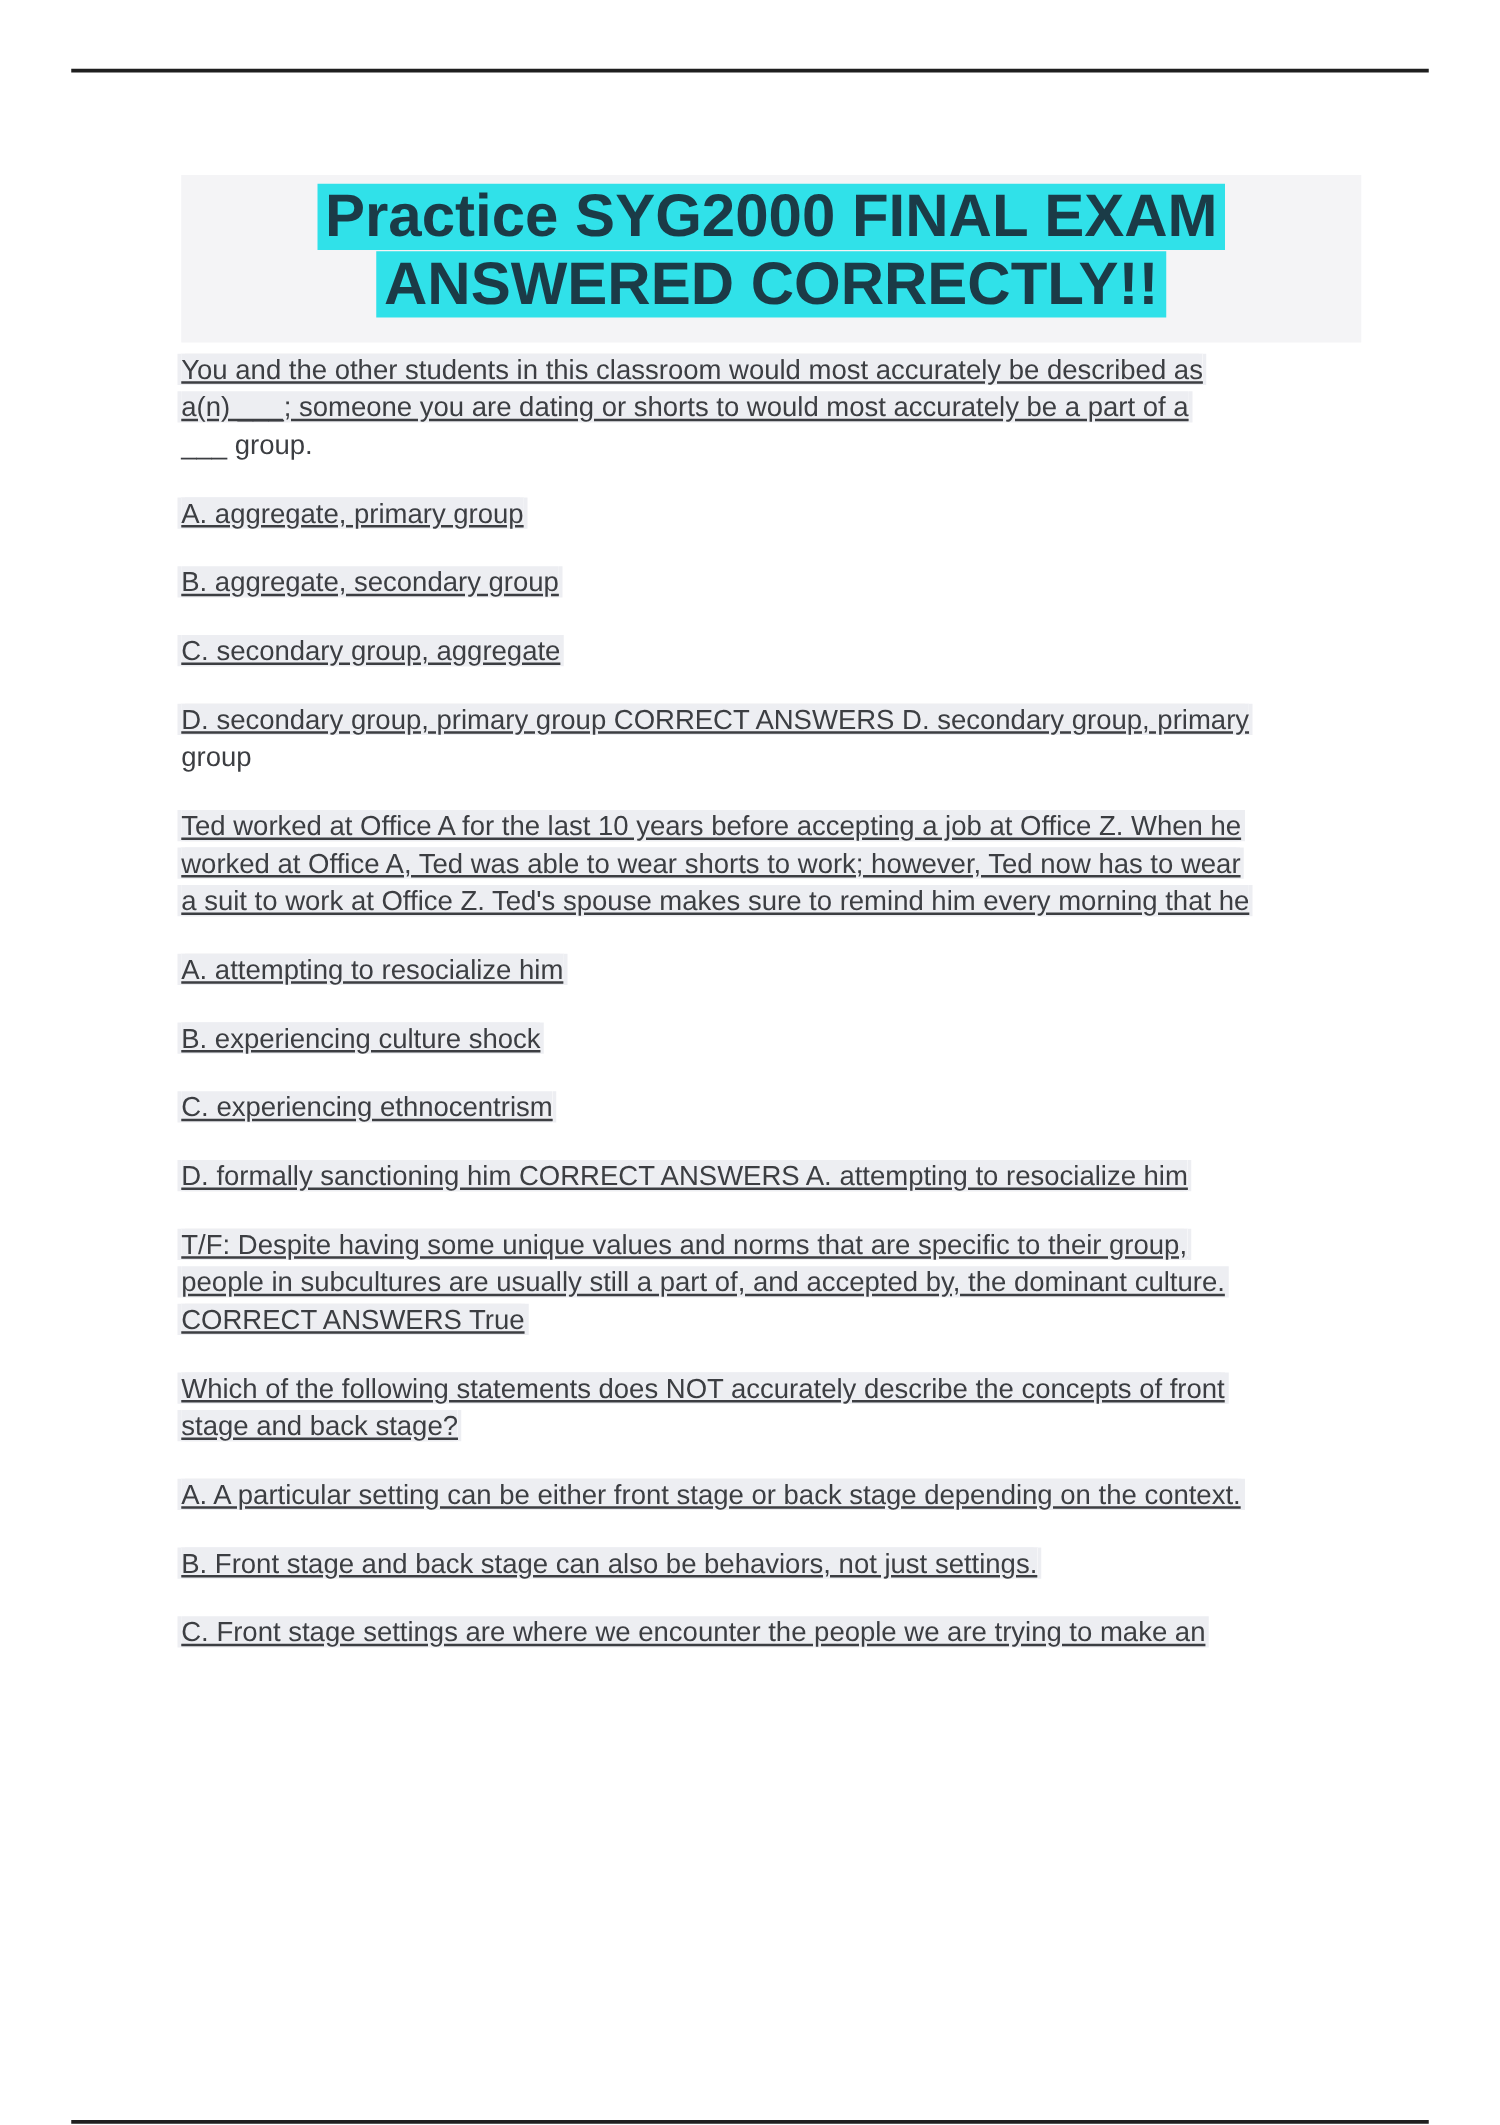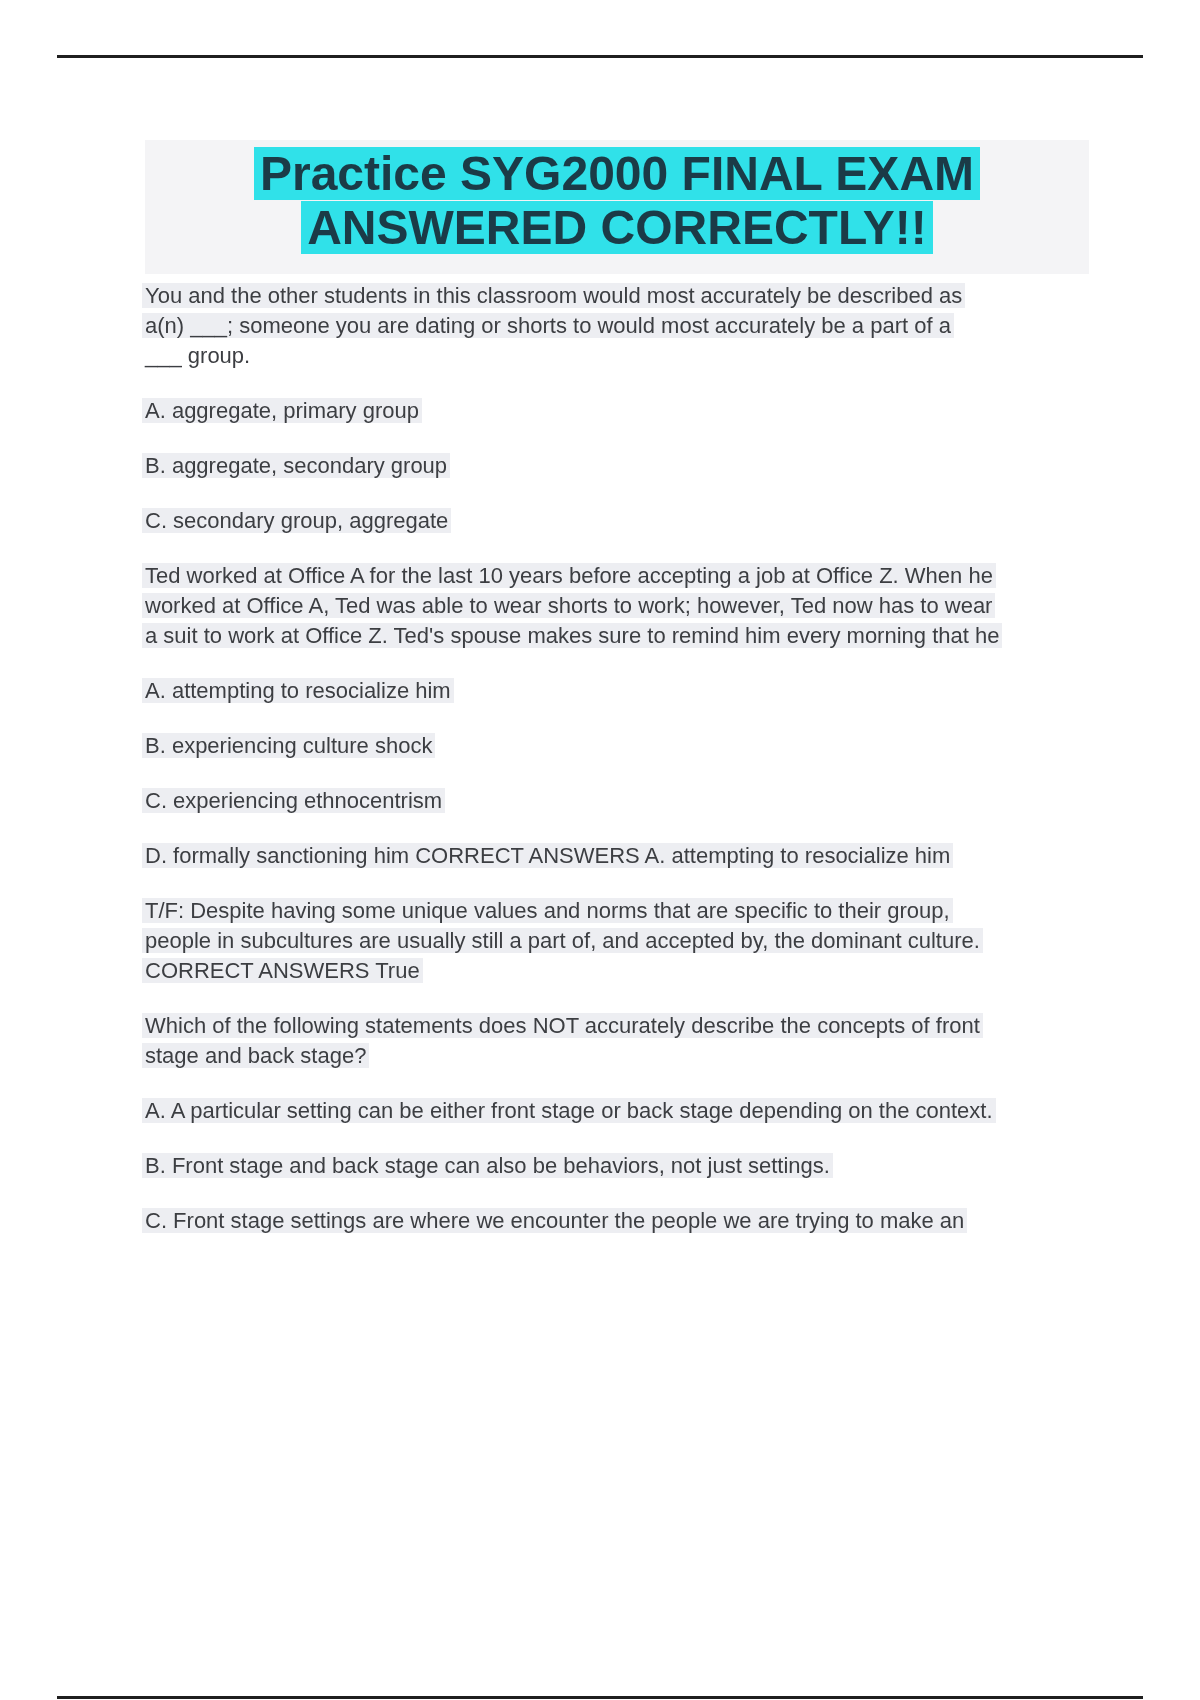"You and the other students" .hl { text-decoration: none -> underline }
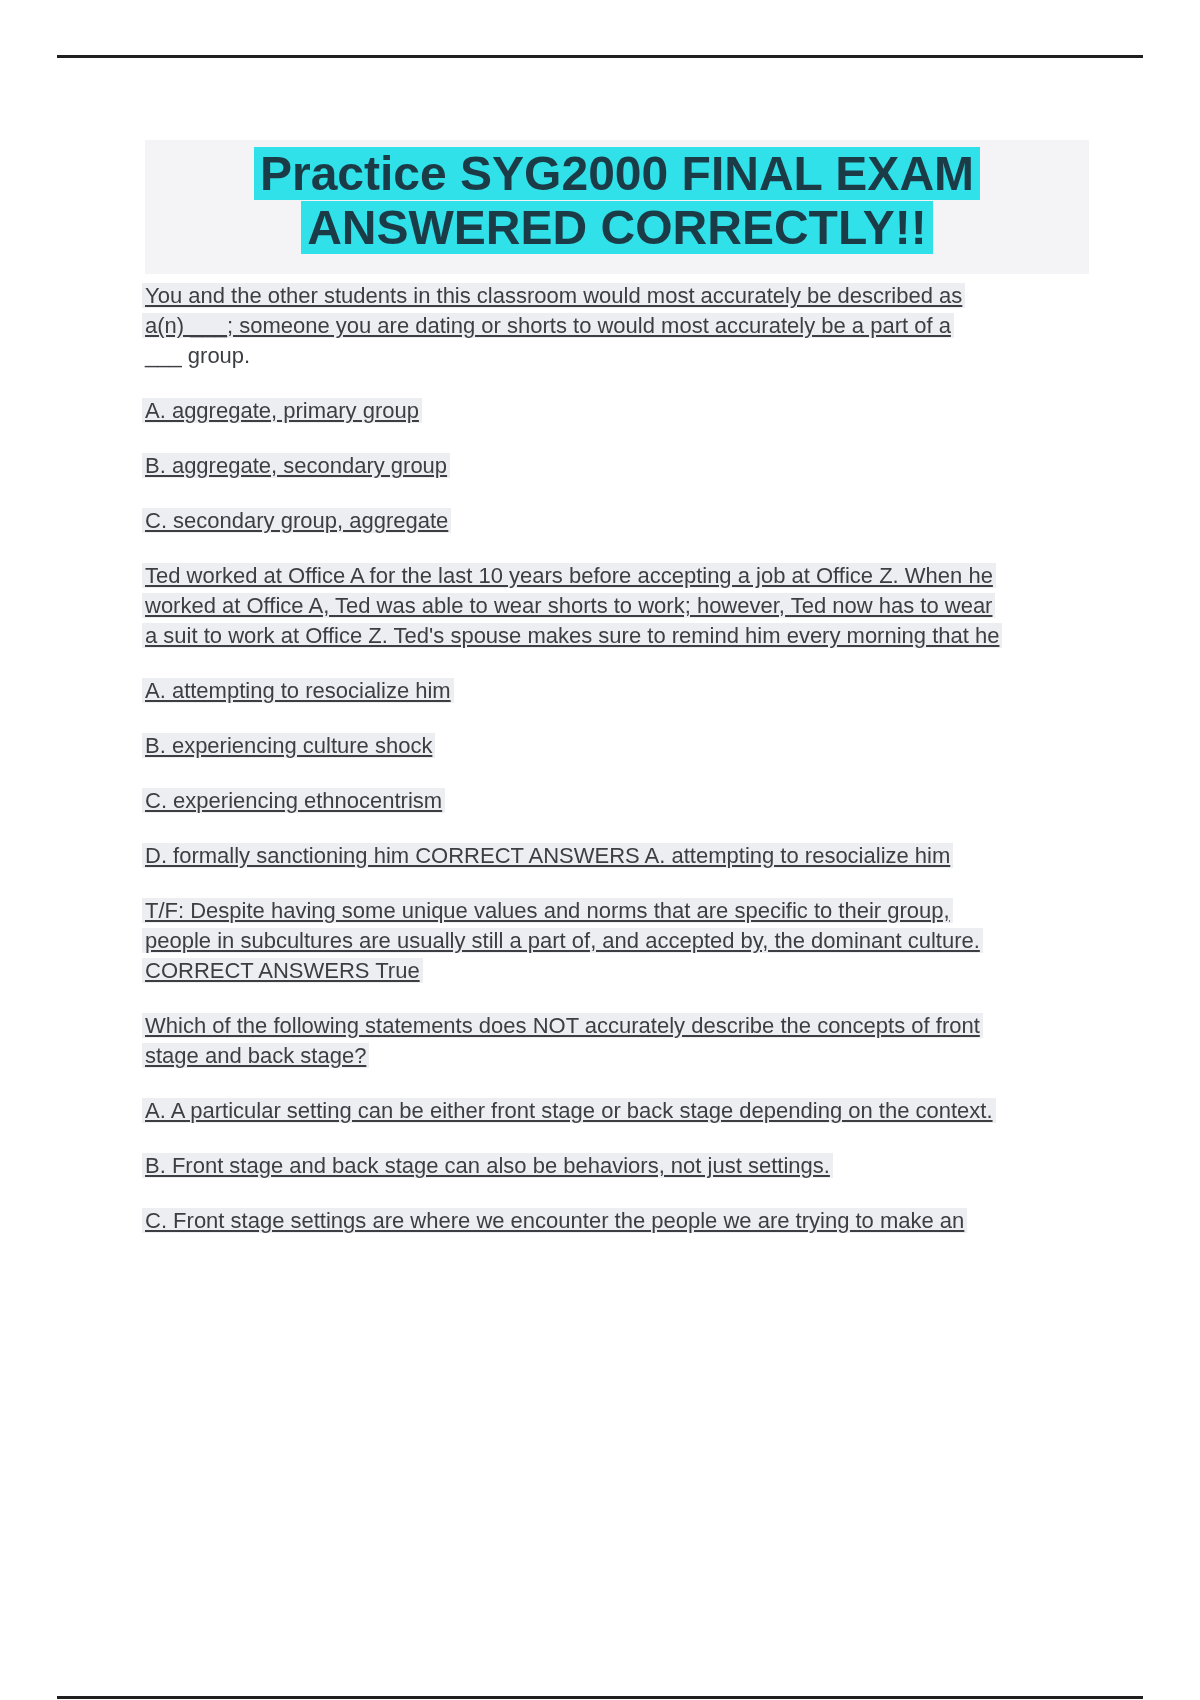"D. secondary group, primary group" div.line { html: none -> <div><span>D. secondary group, primary group CORRECT ANSWERS D. secondary group, primary</span></div> }
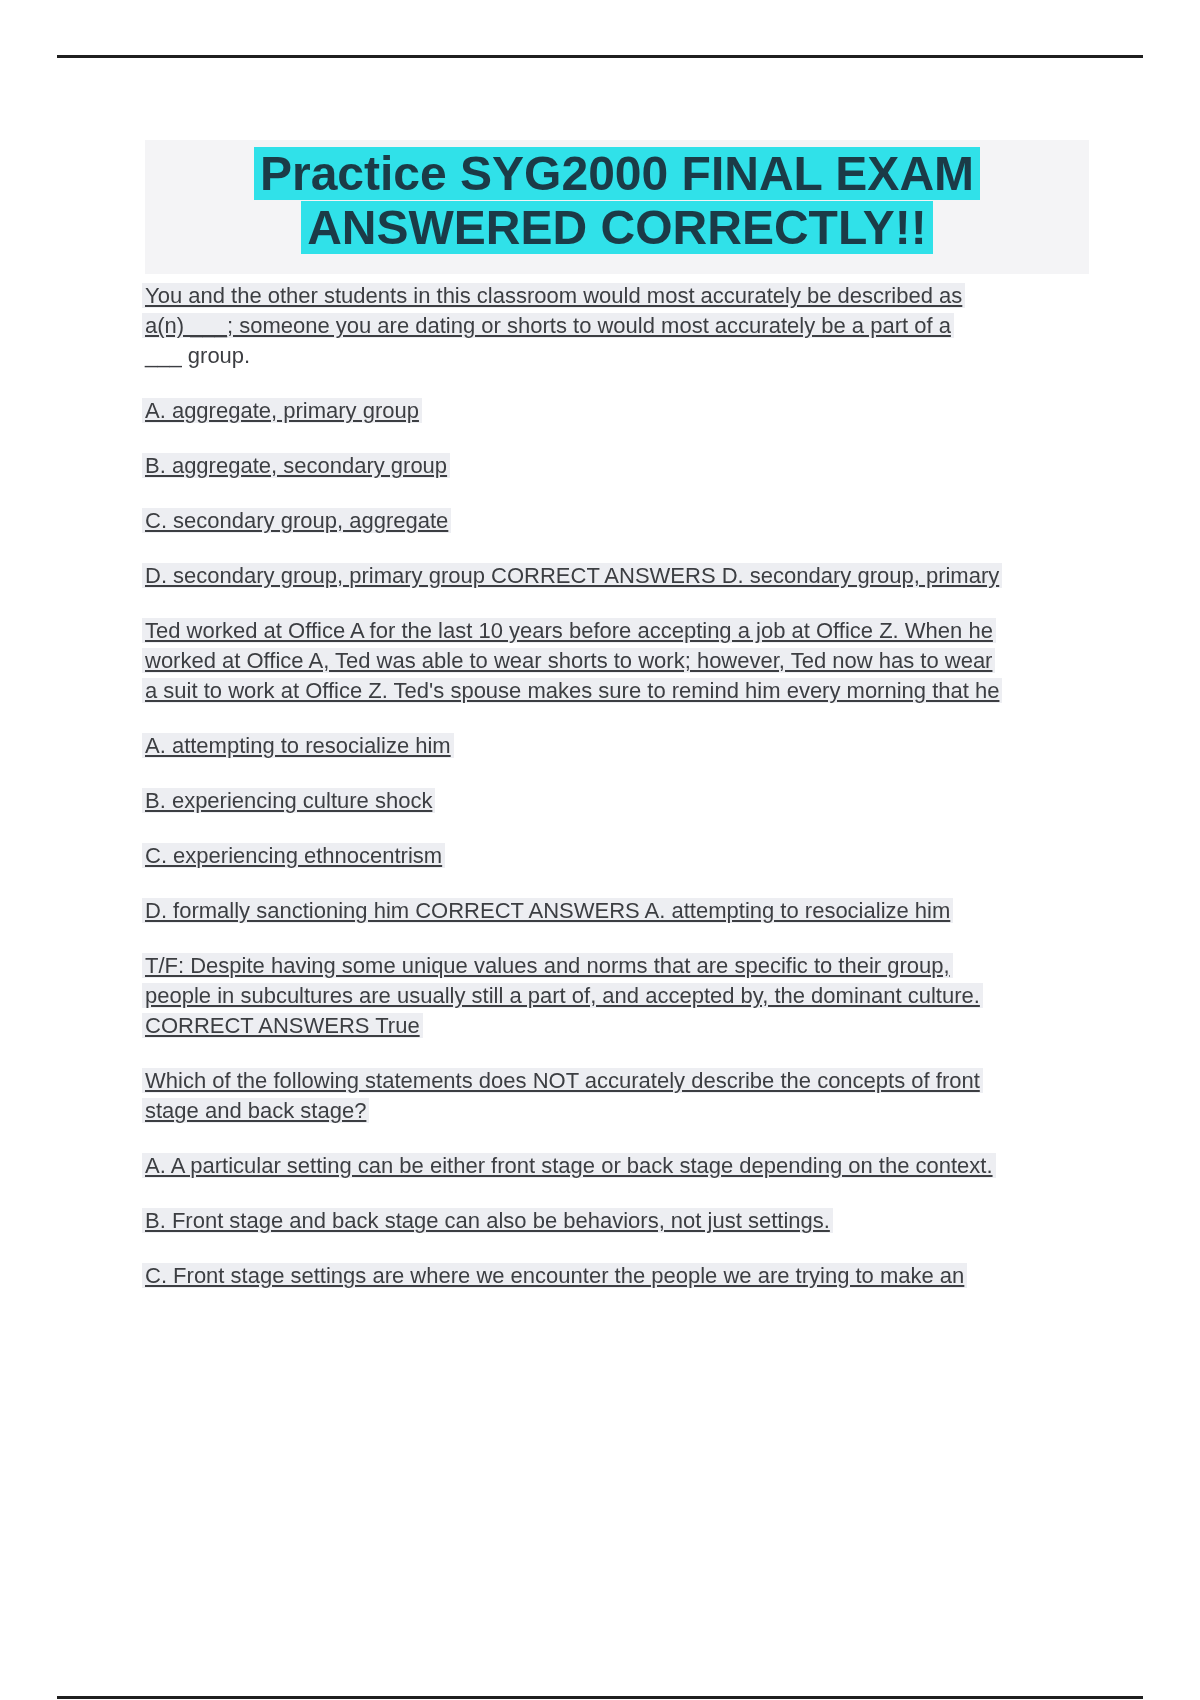"group" div.line { html: none -> <div><span>group</span></div> }
